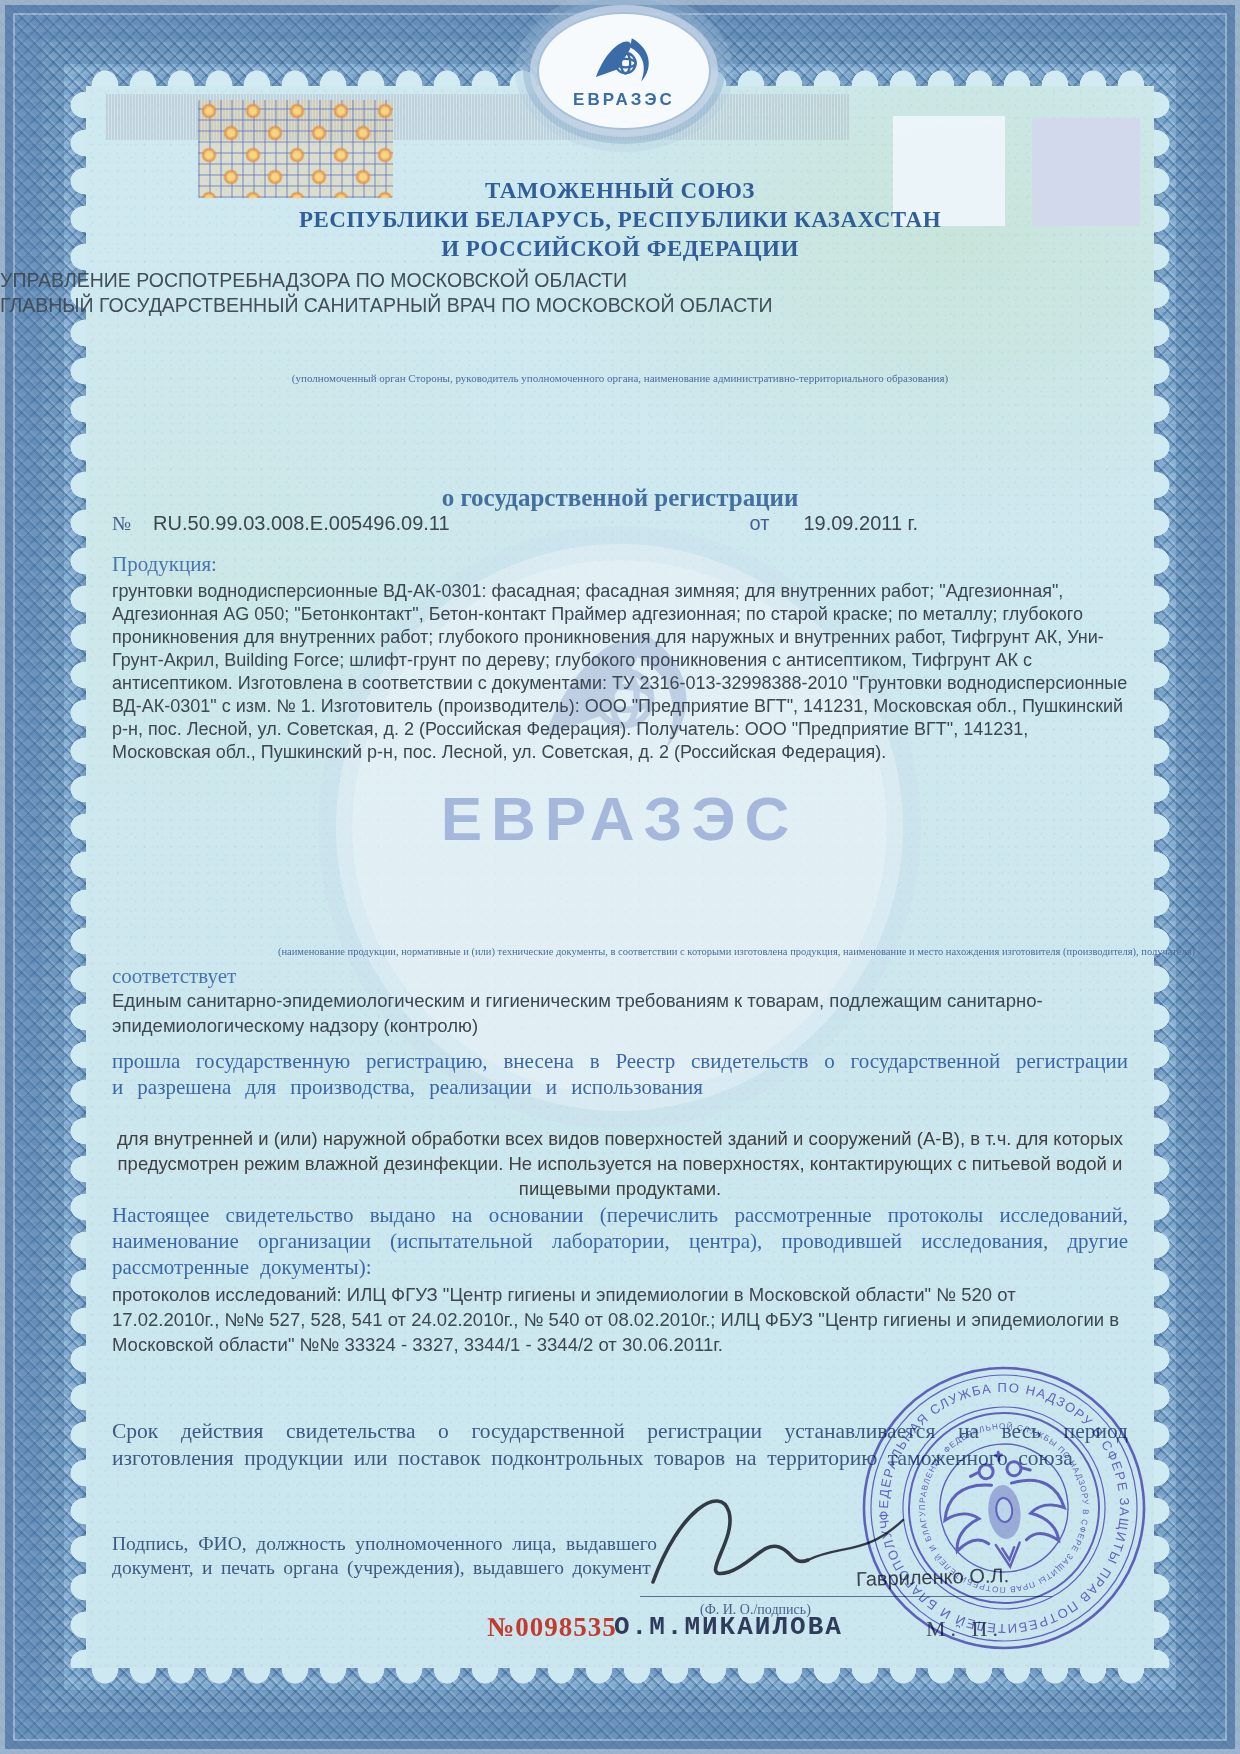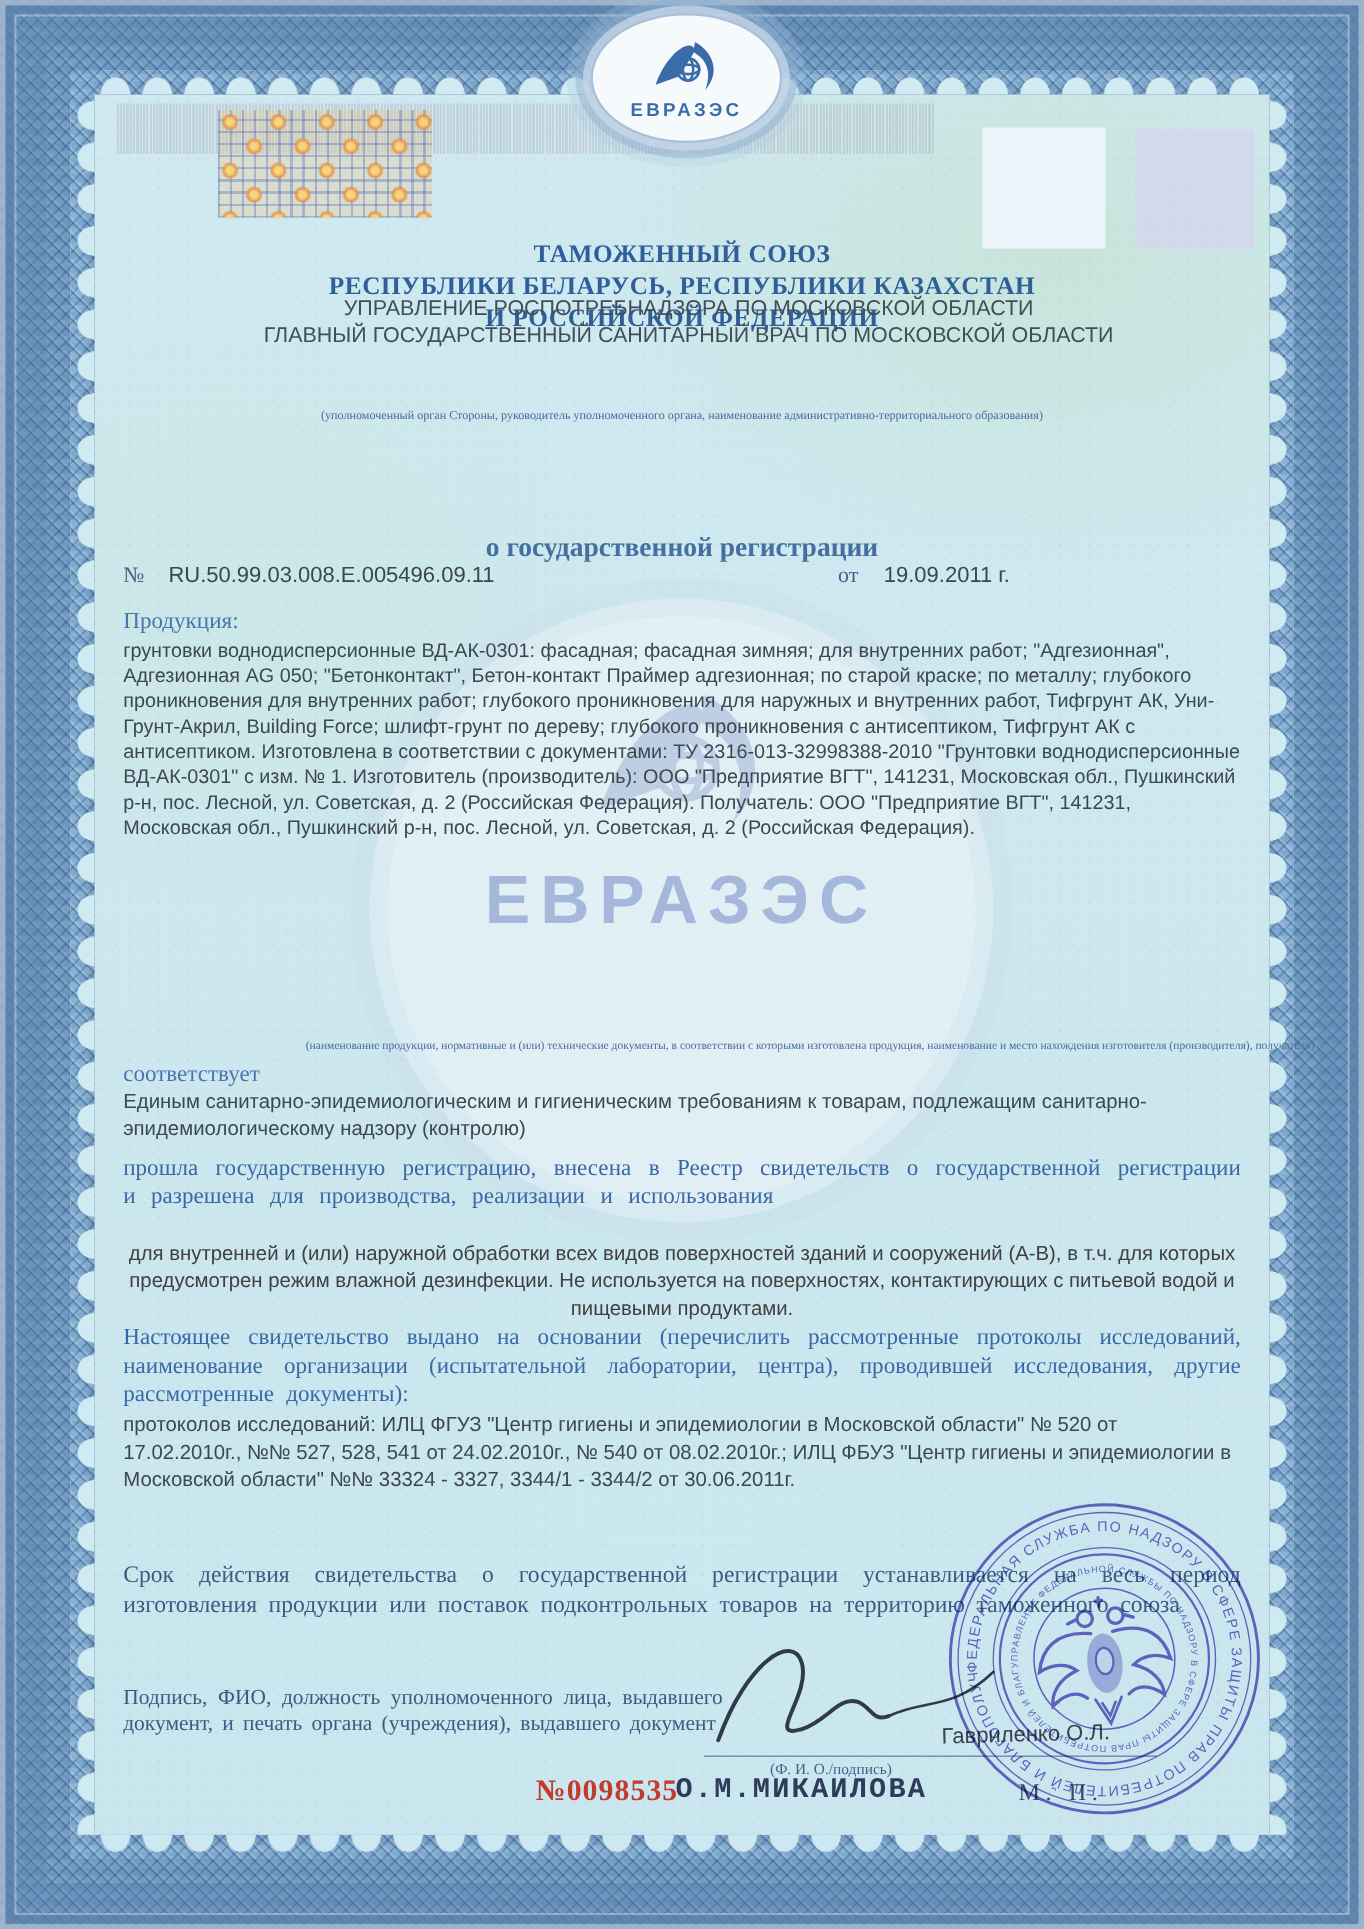"ТАМОЖЕННЫЙ СОЮЗ" .hdr-union { margin-top: 40px -> none }
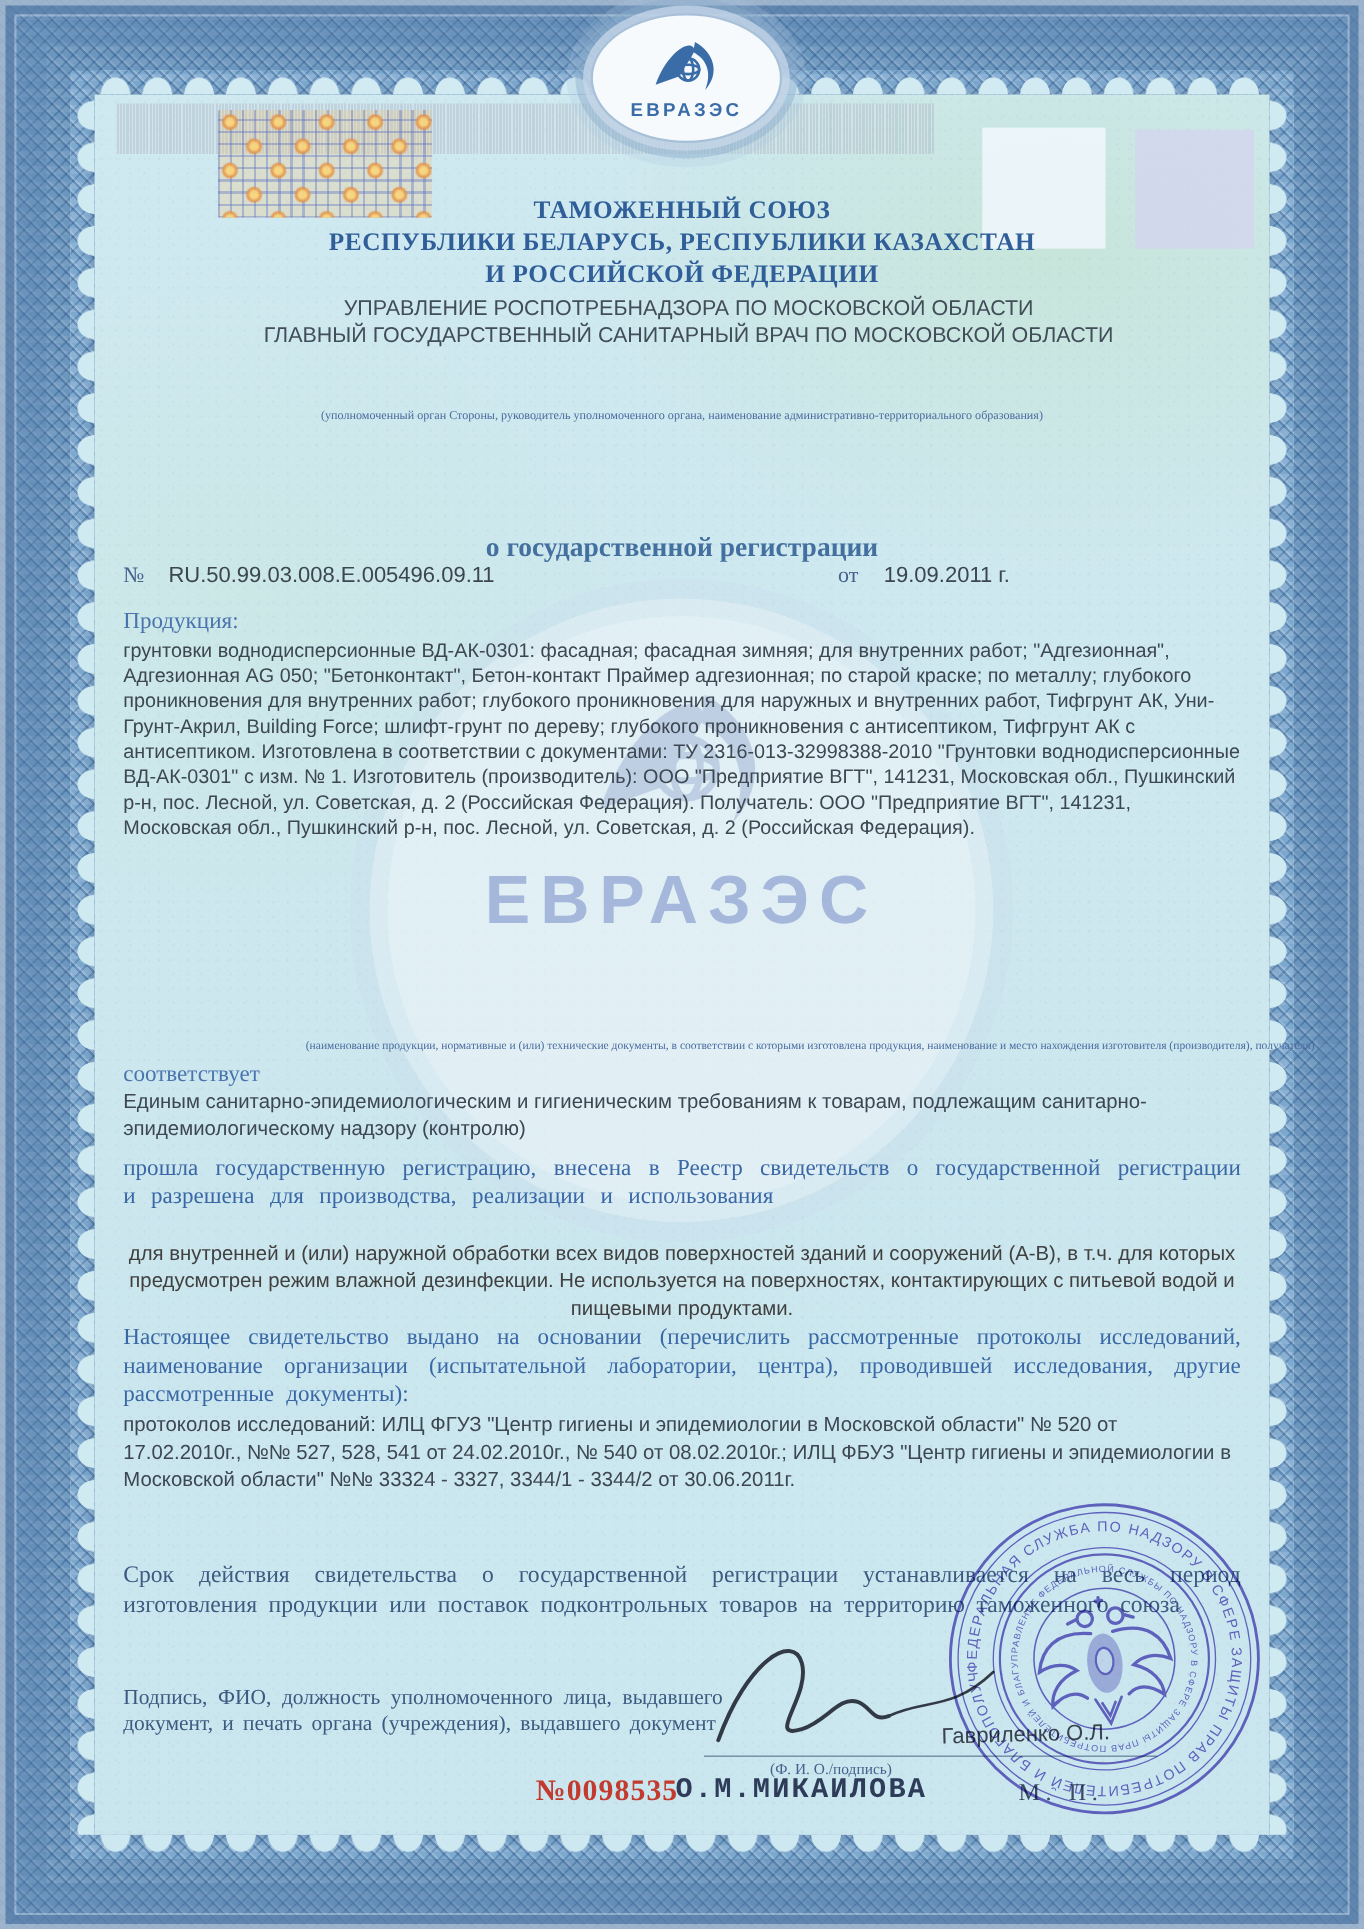"УПРАВЛЕНИЕ РОСПОТРЕБНАДЗОРА ПО" .hdr-auth { left: 12px -> 0; text-align: center -> left }
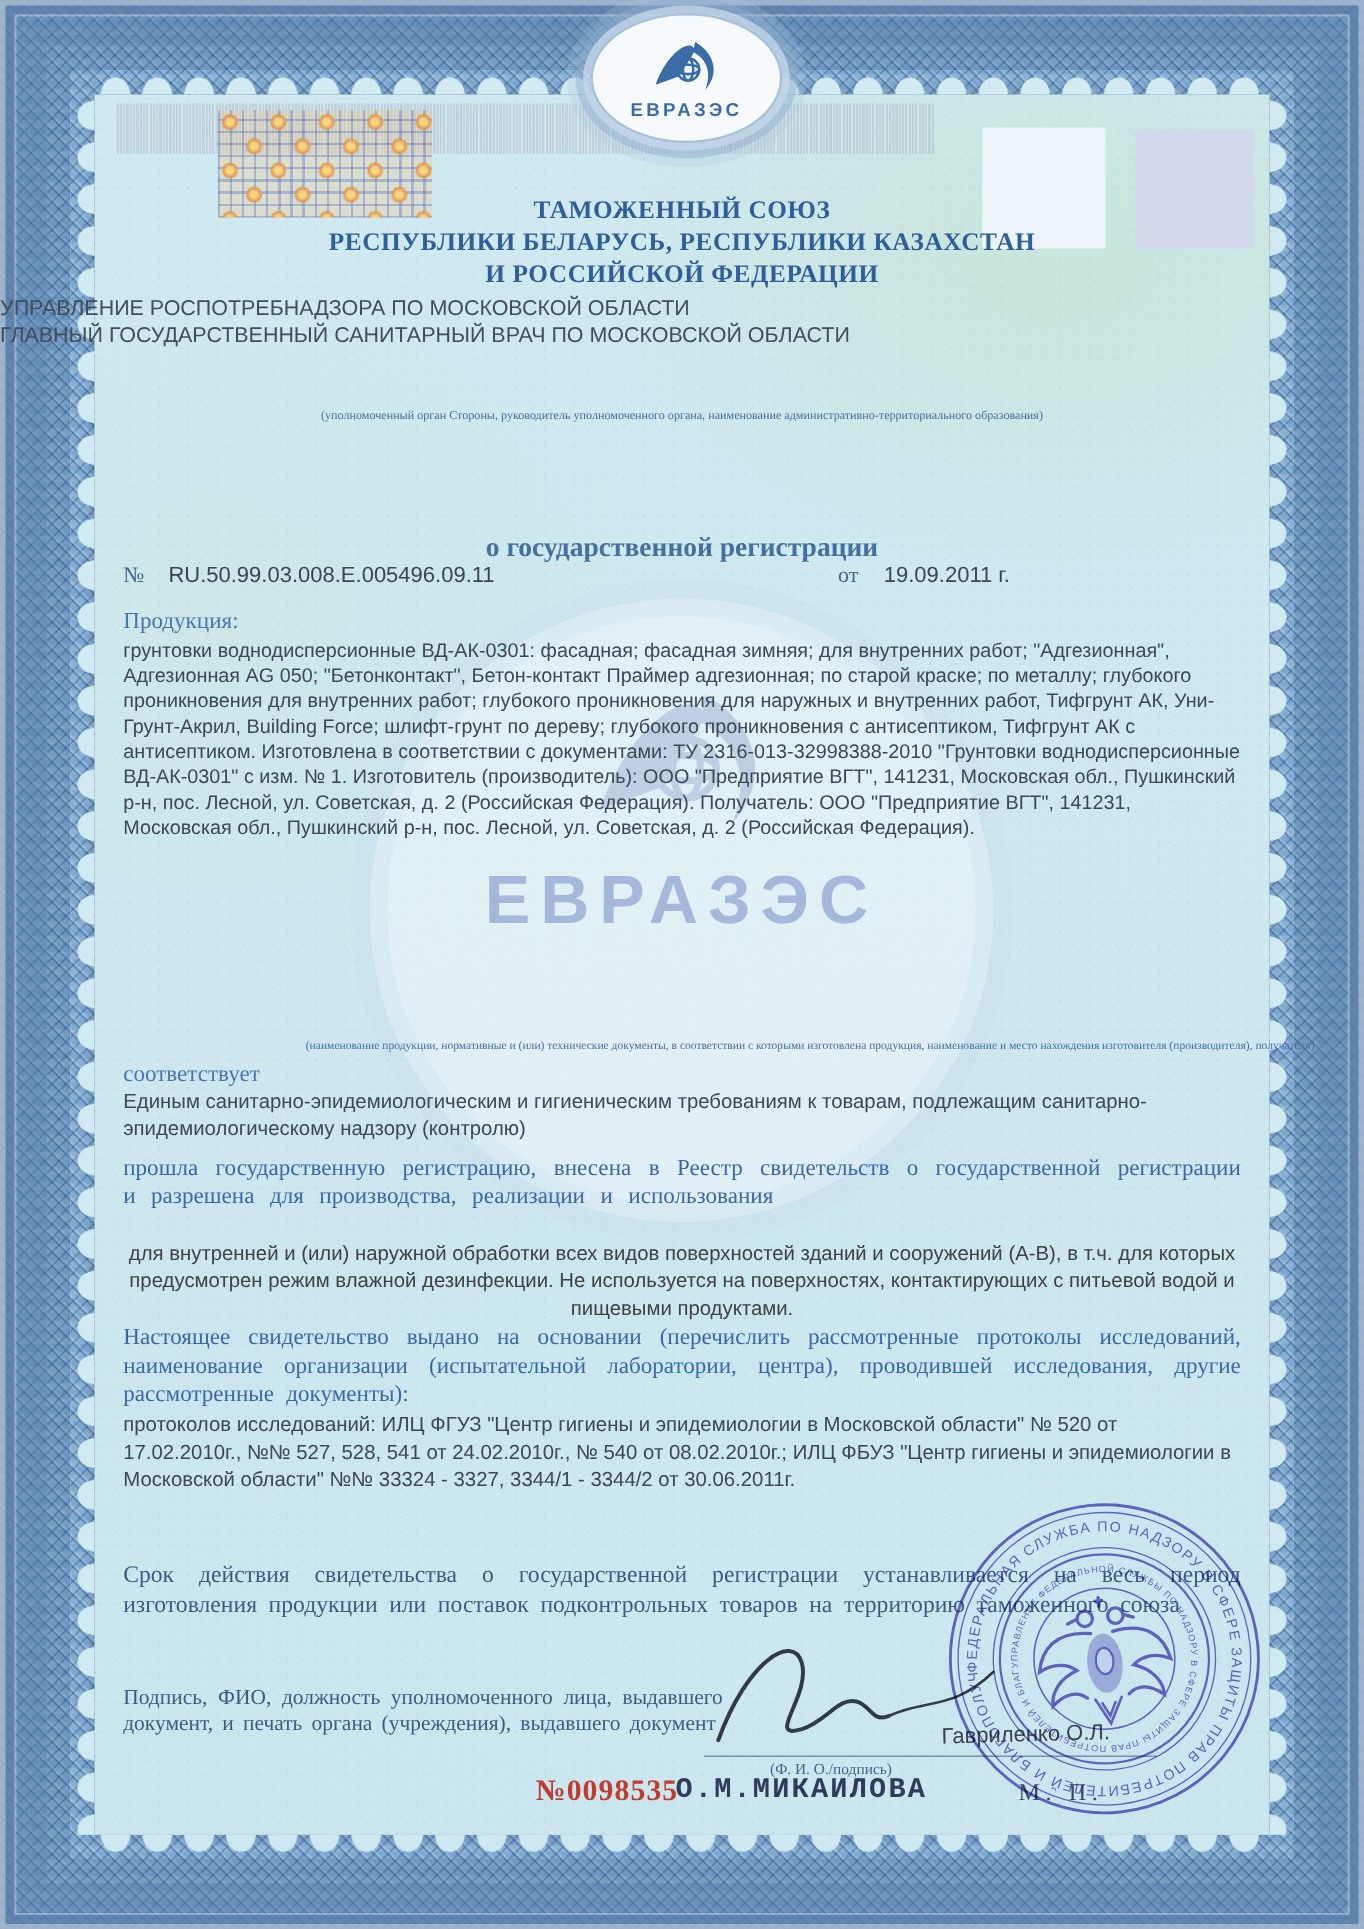"от" .numline .from { font-family: Liberation Serif, serif -> Liberation Sans, sans-serif; margin-right: 23px -> 34px }
